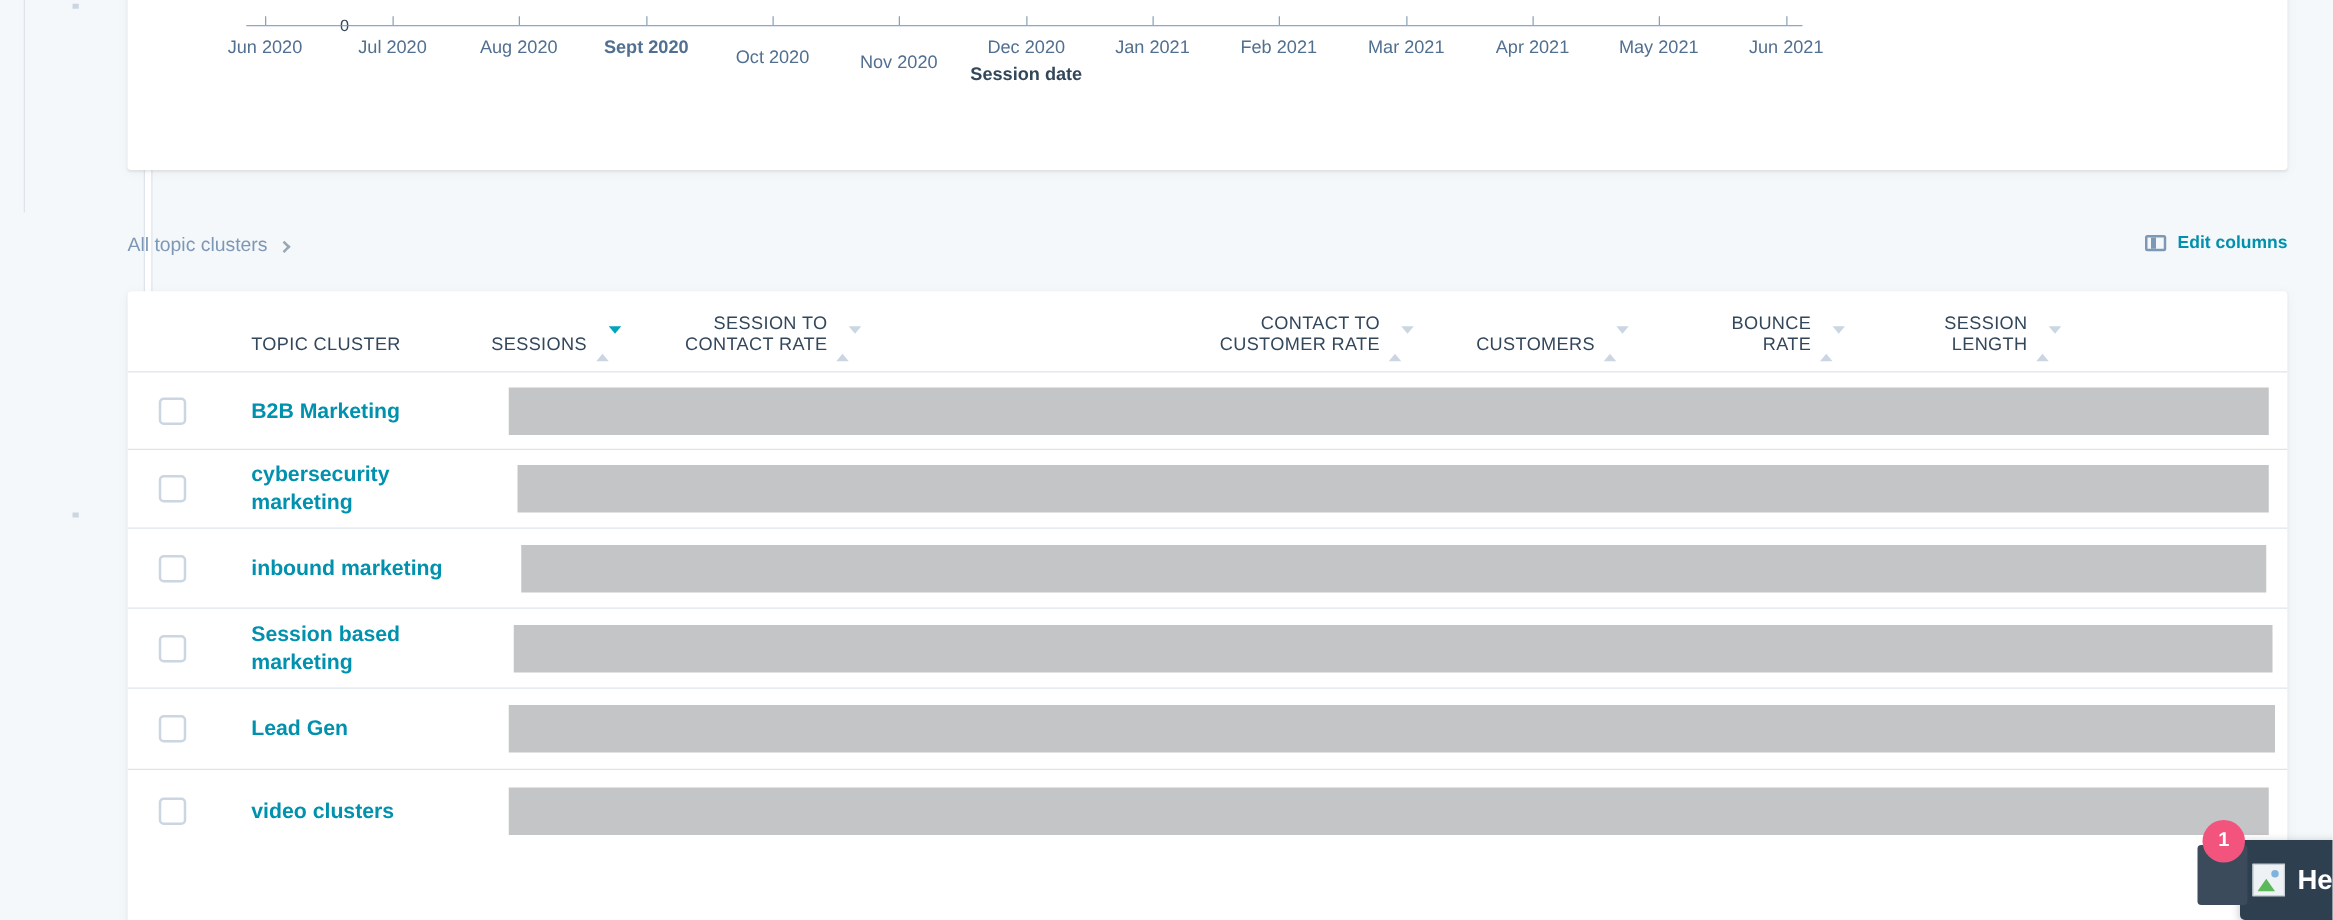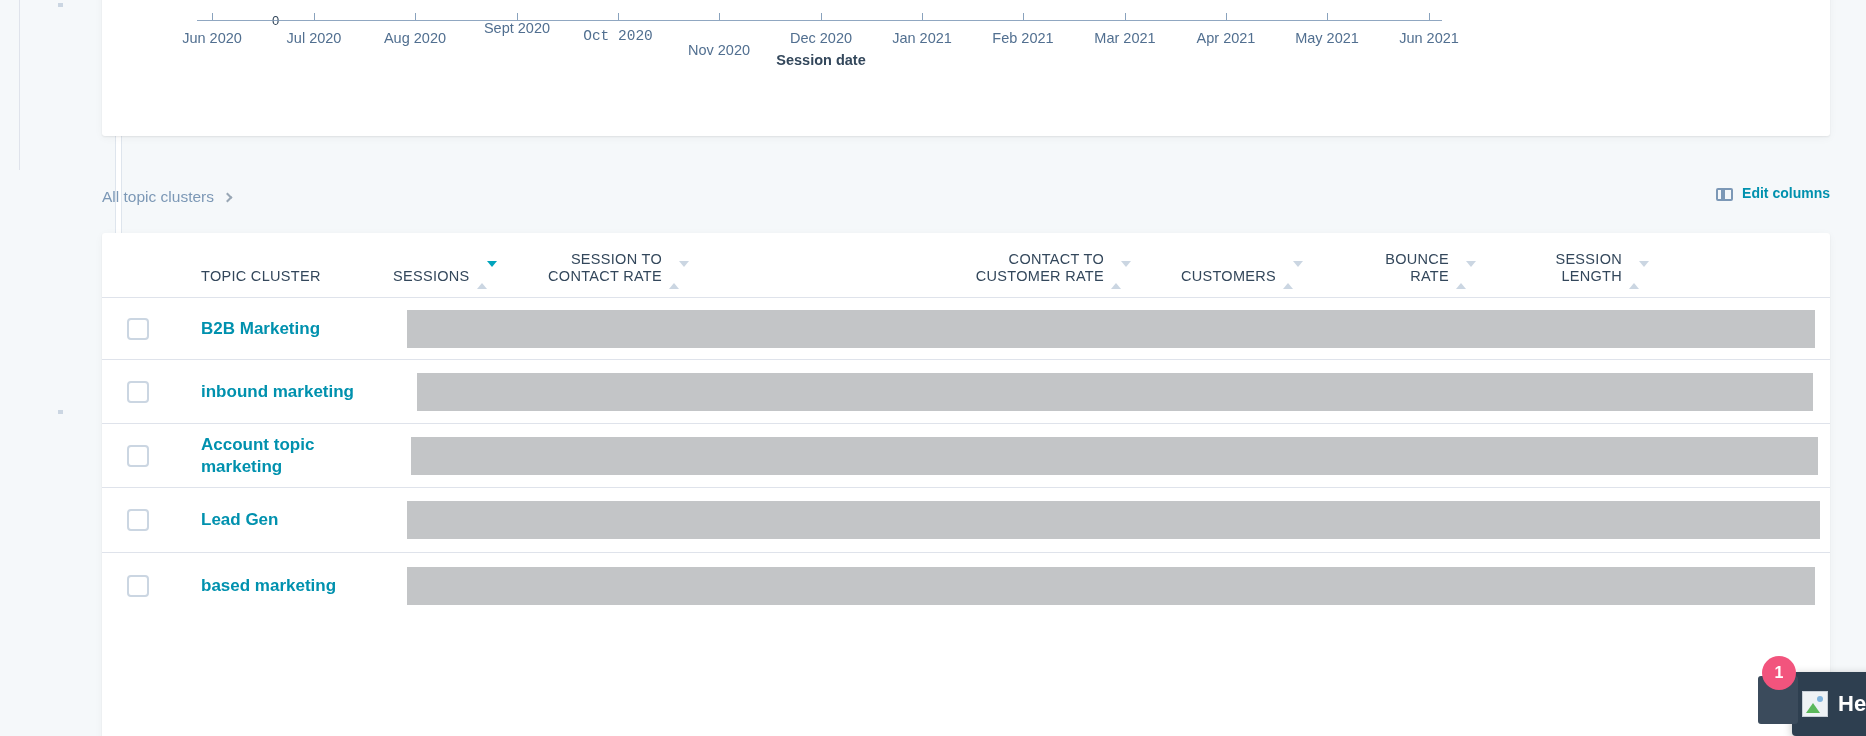"Sept 2020" div.axis-tick-label { font-weight: none -> bold; top: 180px -> 190px }
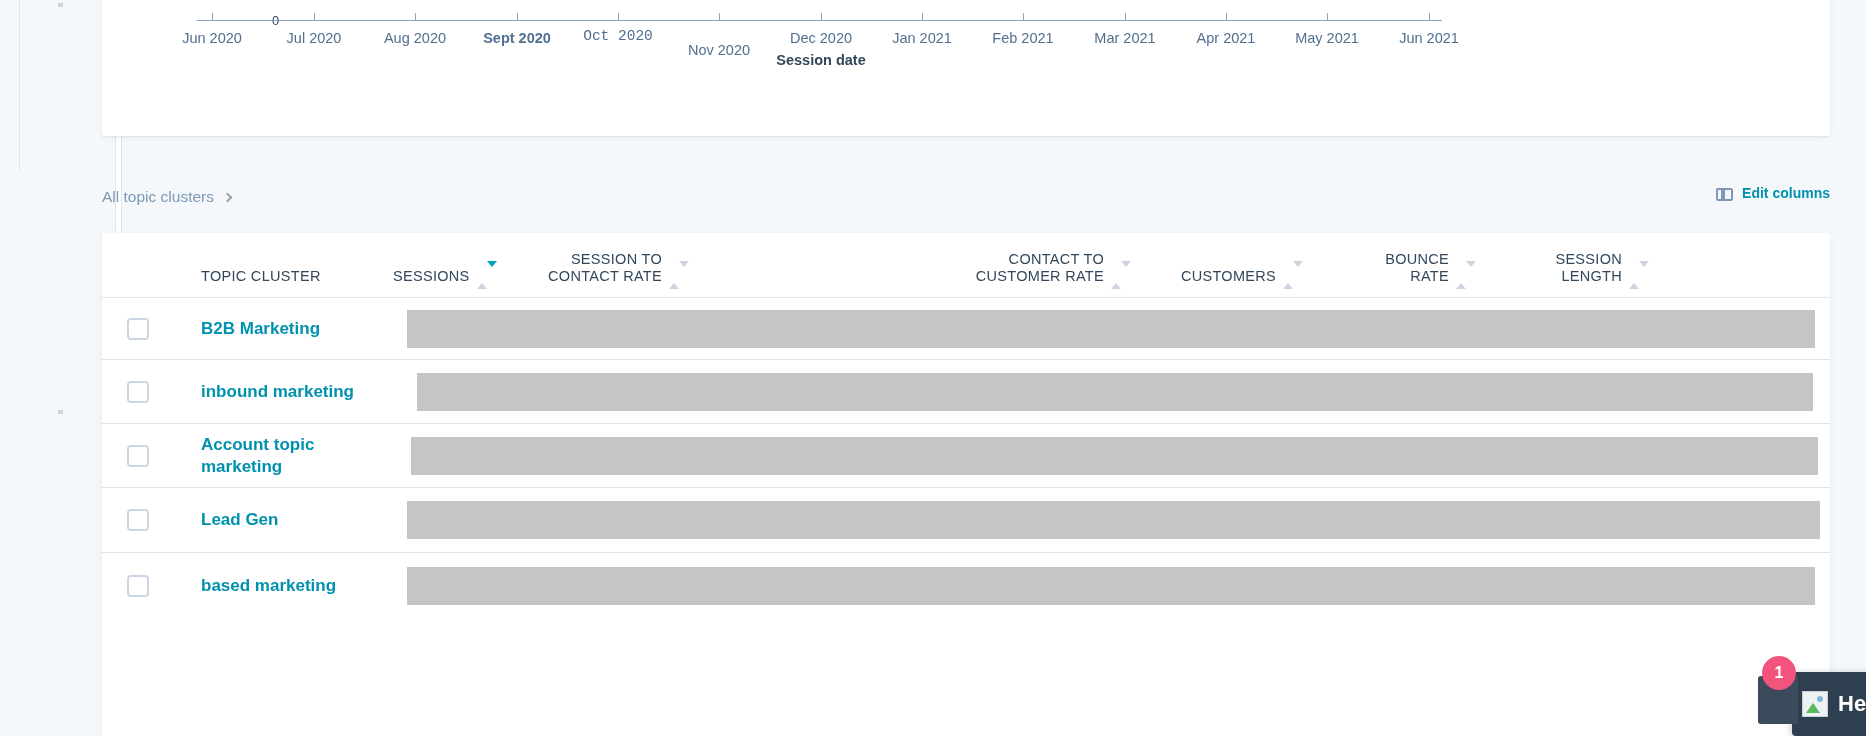"Oct 2020" div.axis-tick-label { font-family: Liberation Mono, monospace -> none; top: 188px -> 198px }
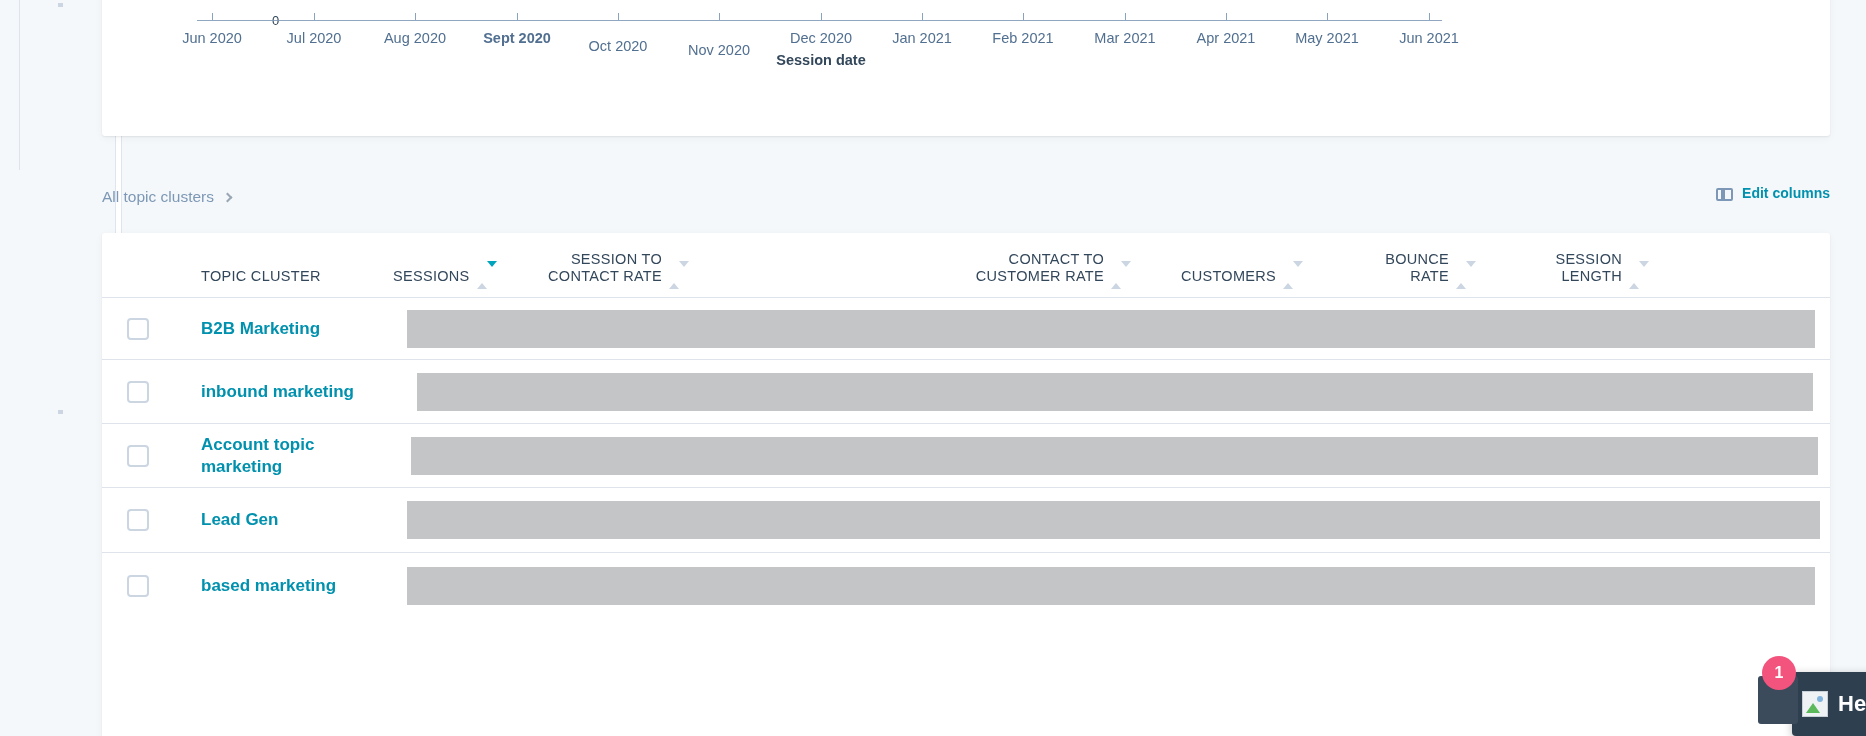"cybersecurity marketing" div.row { html: none -> <div> <div></div> <div>cybersecurity marketing</div> <div></div> </div> }
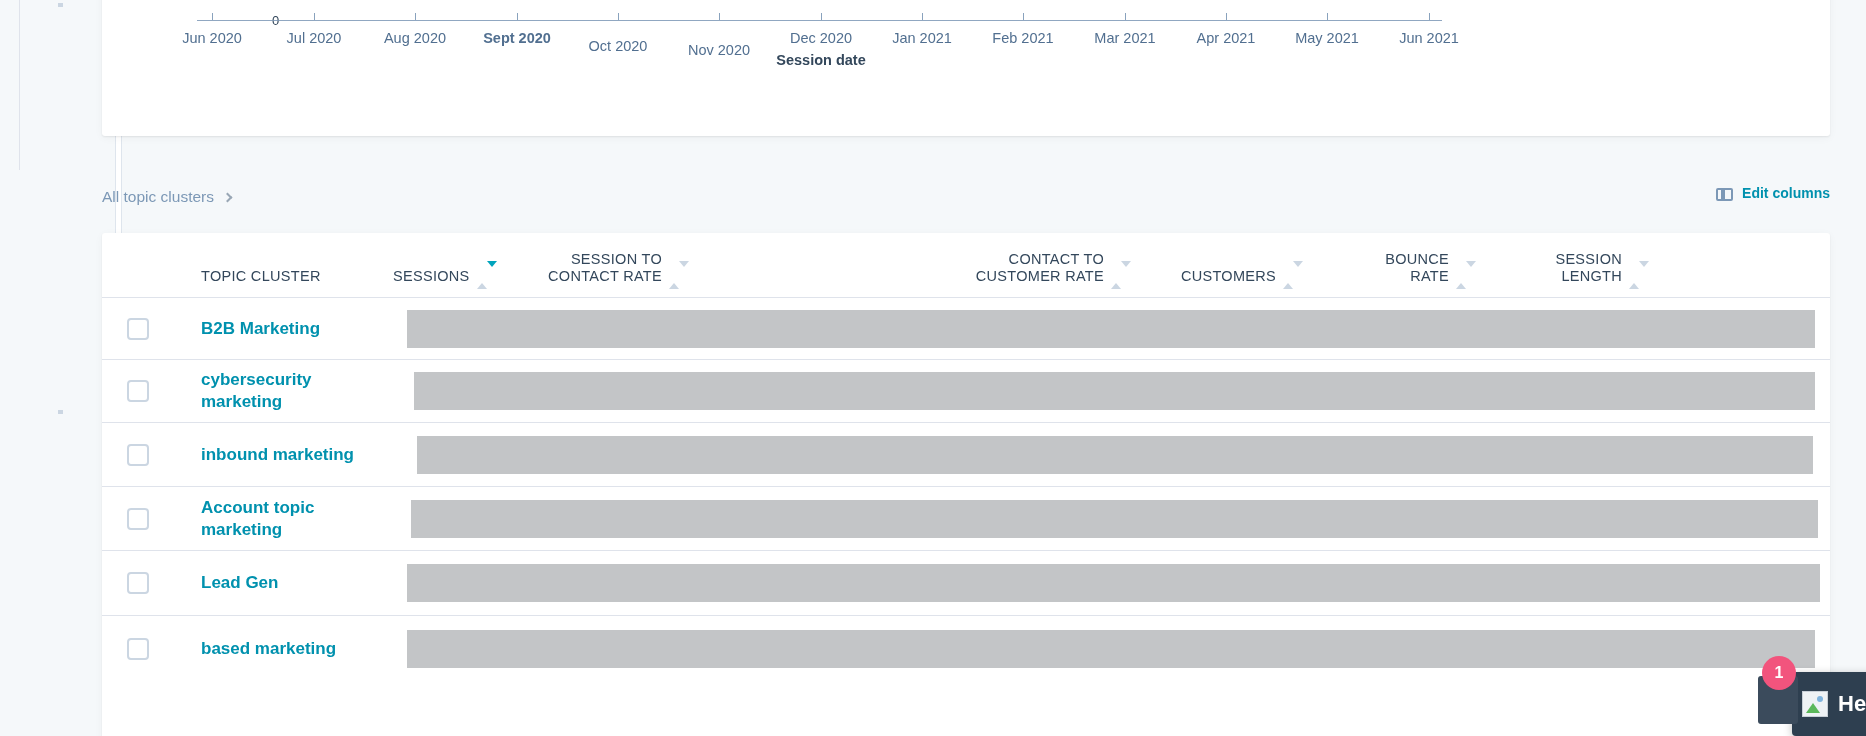"Account topic marketing" div.cluster-name { text: Account topic -> Session based }
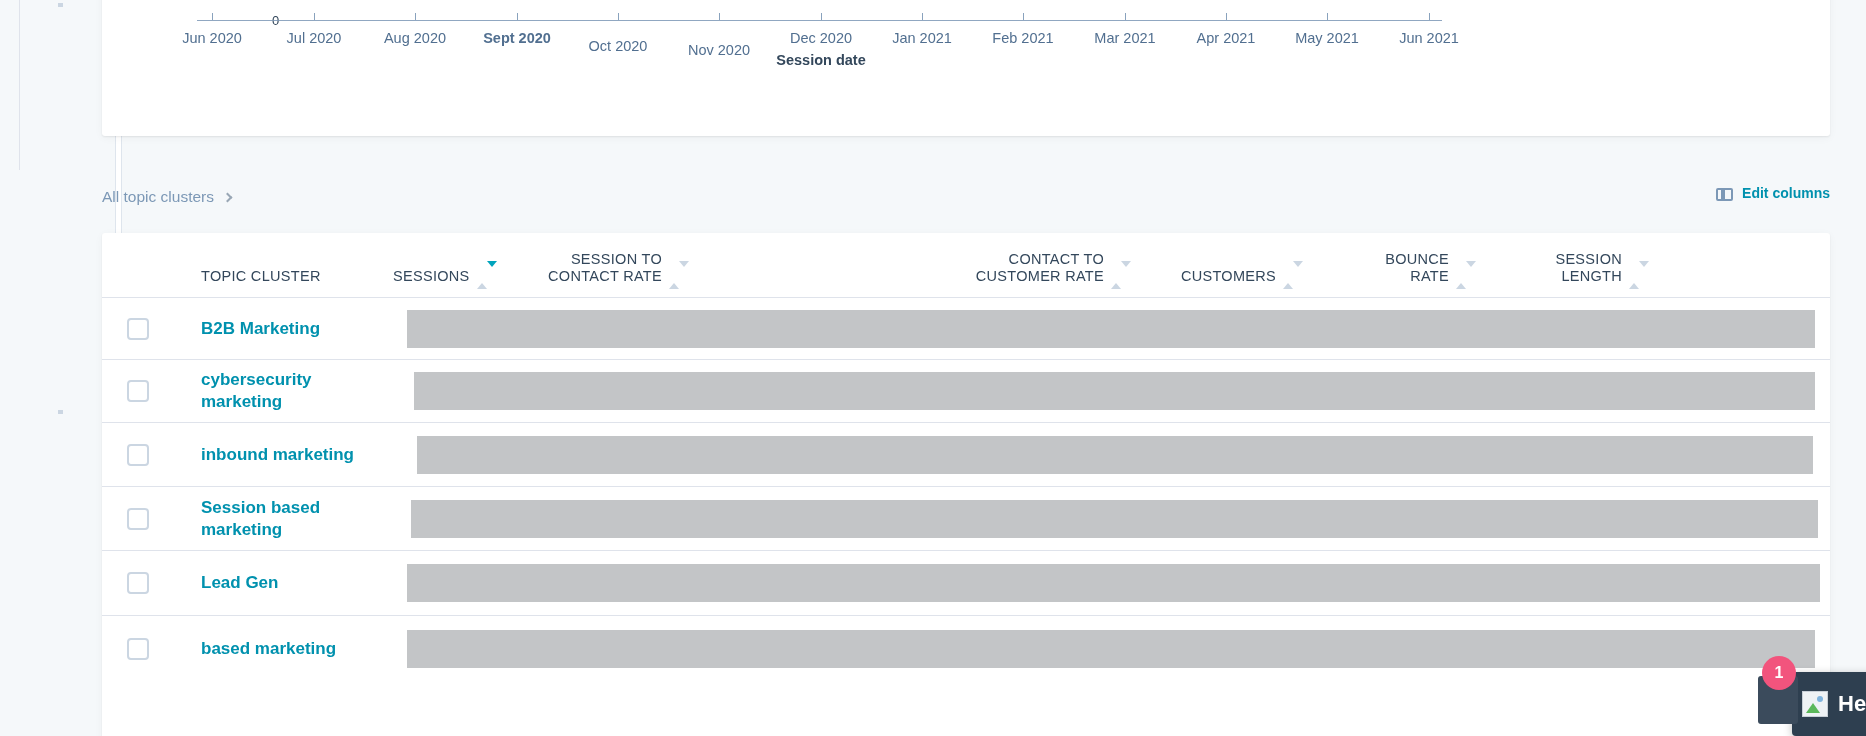"based marketing" div.cluster-name { text: based marketing -> video clusters }
